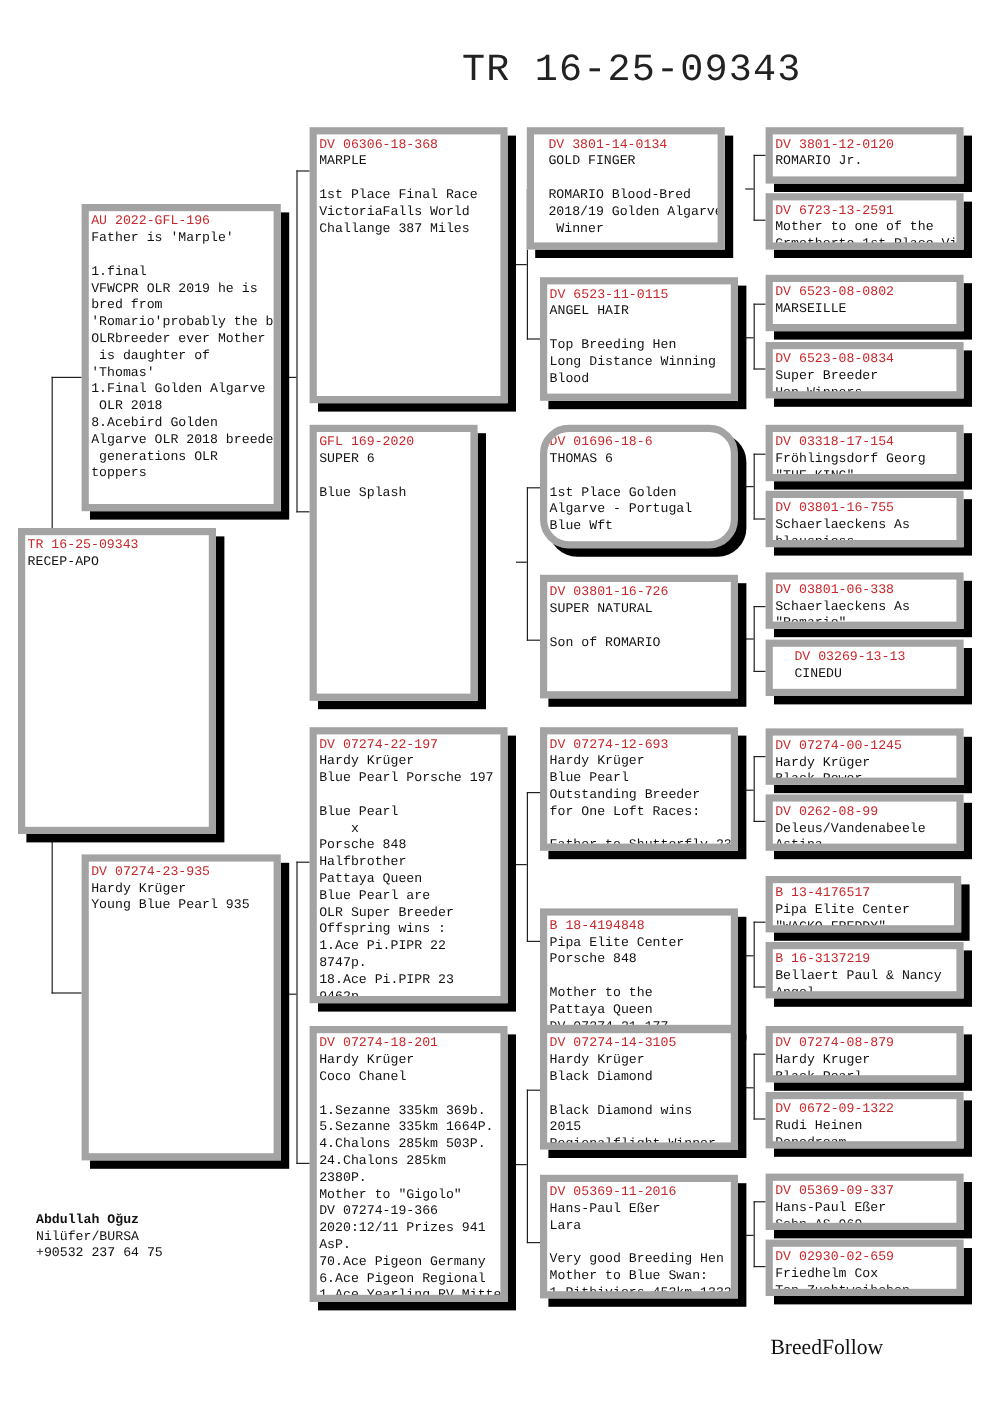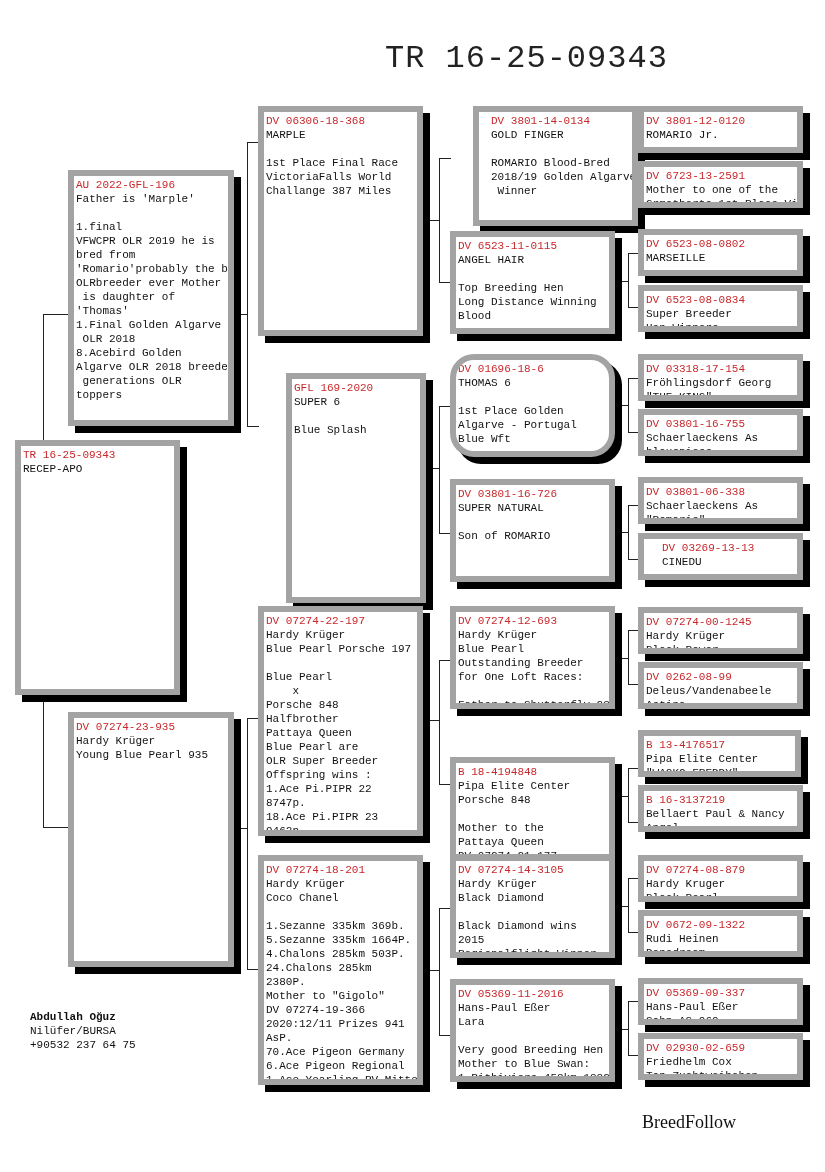"DV 3801-14-0134" div.card { height: 120px -> 102px; left: 473px -> 439px }
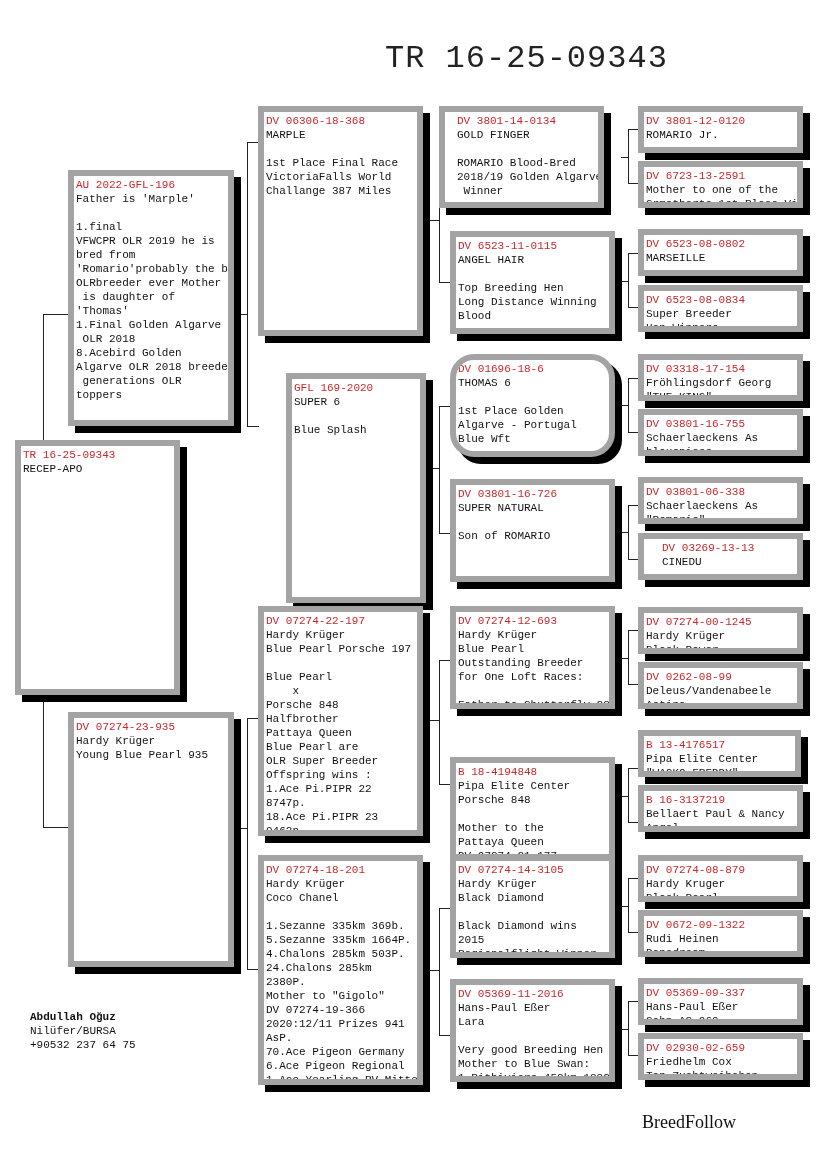"GFL 169-2020" div.card { margin-left: 28px -> none; top: 373px -> 354px }
